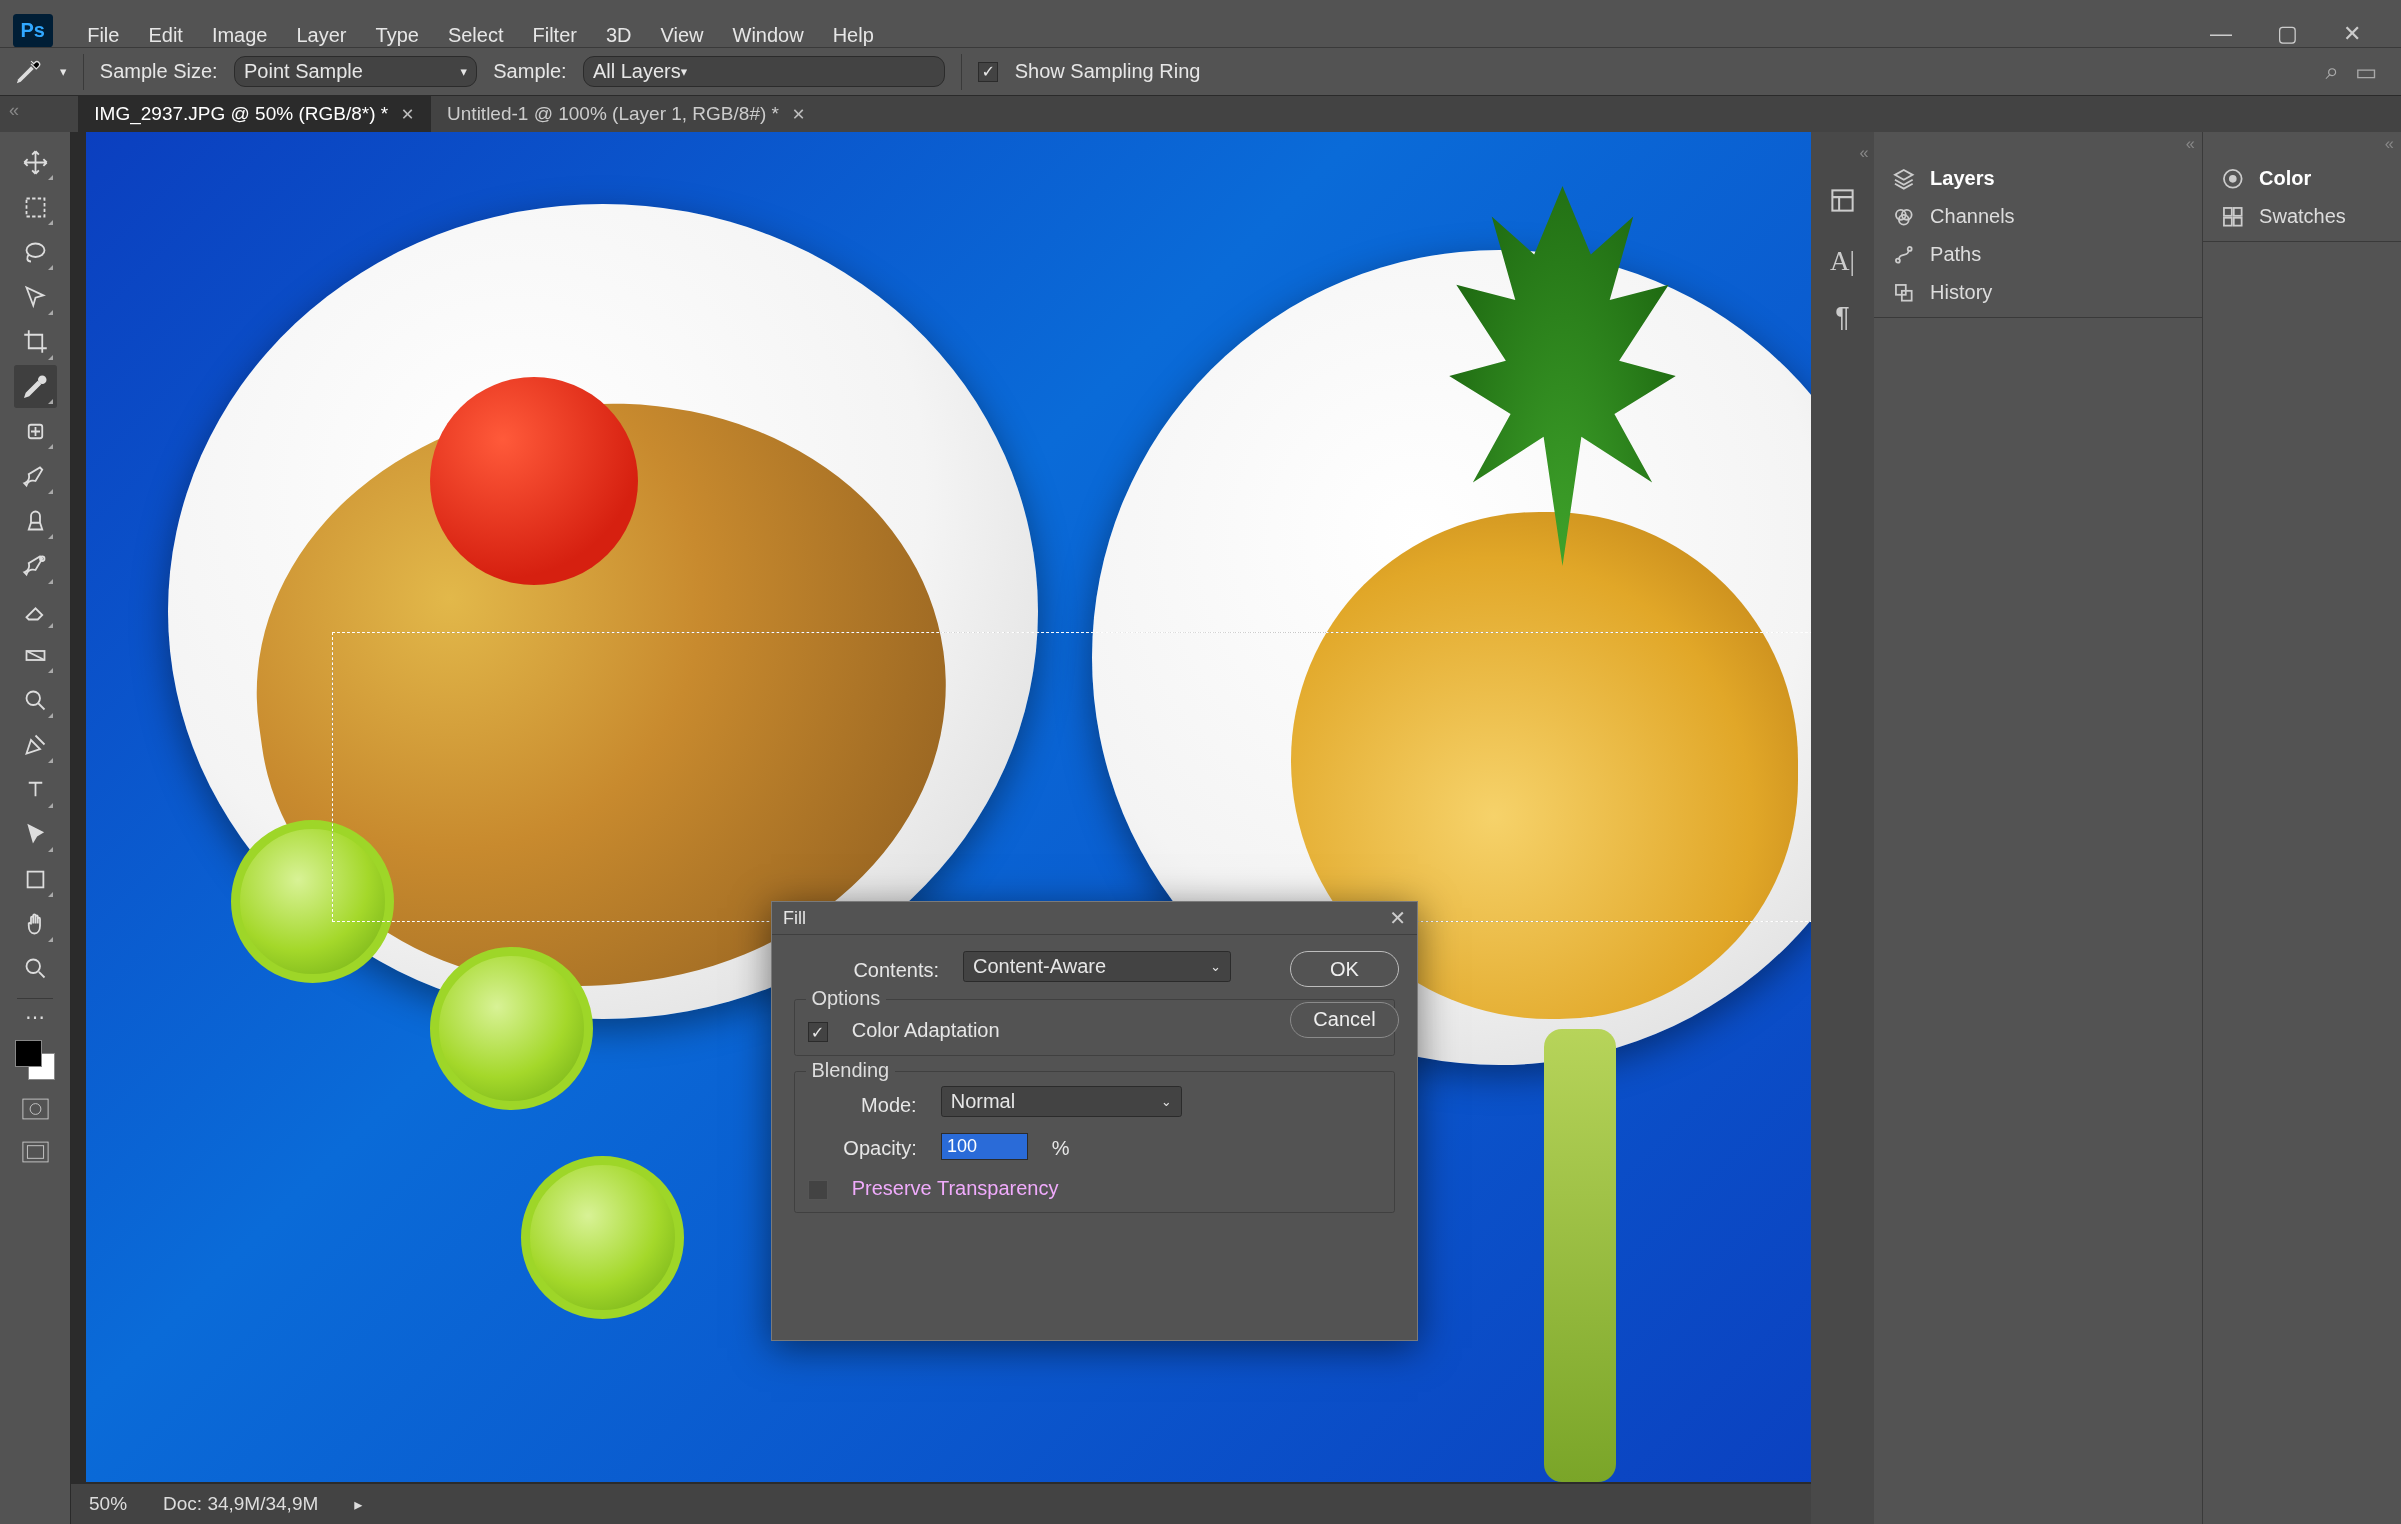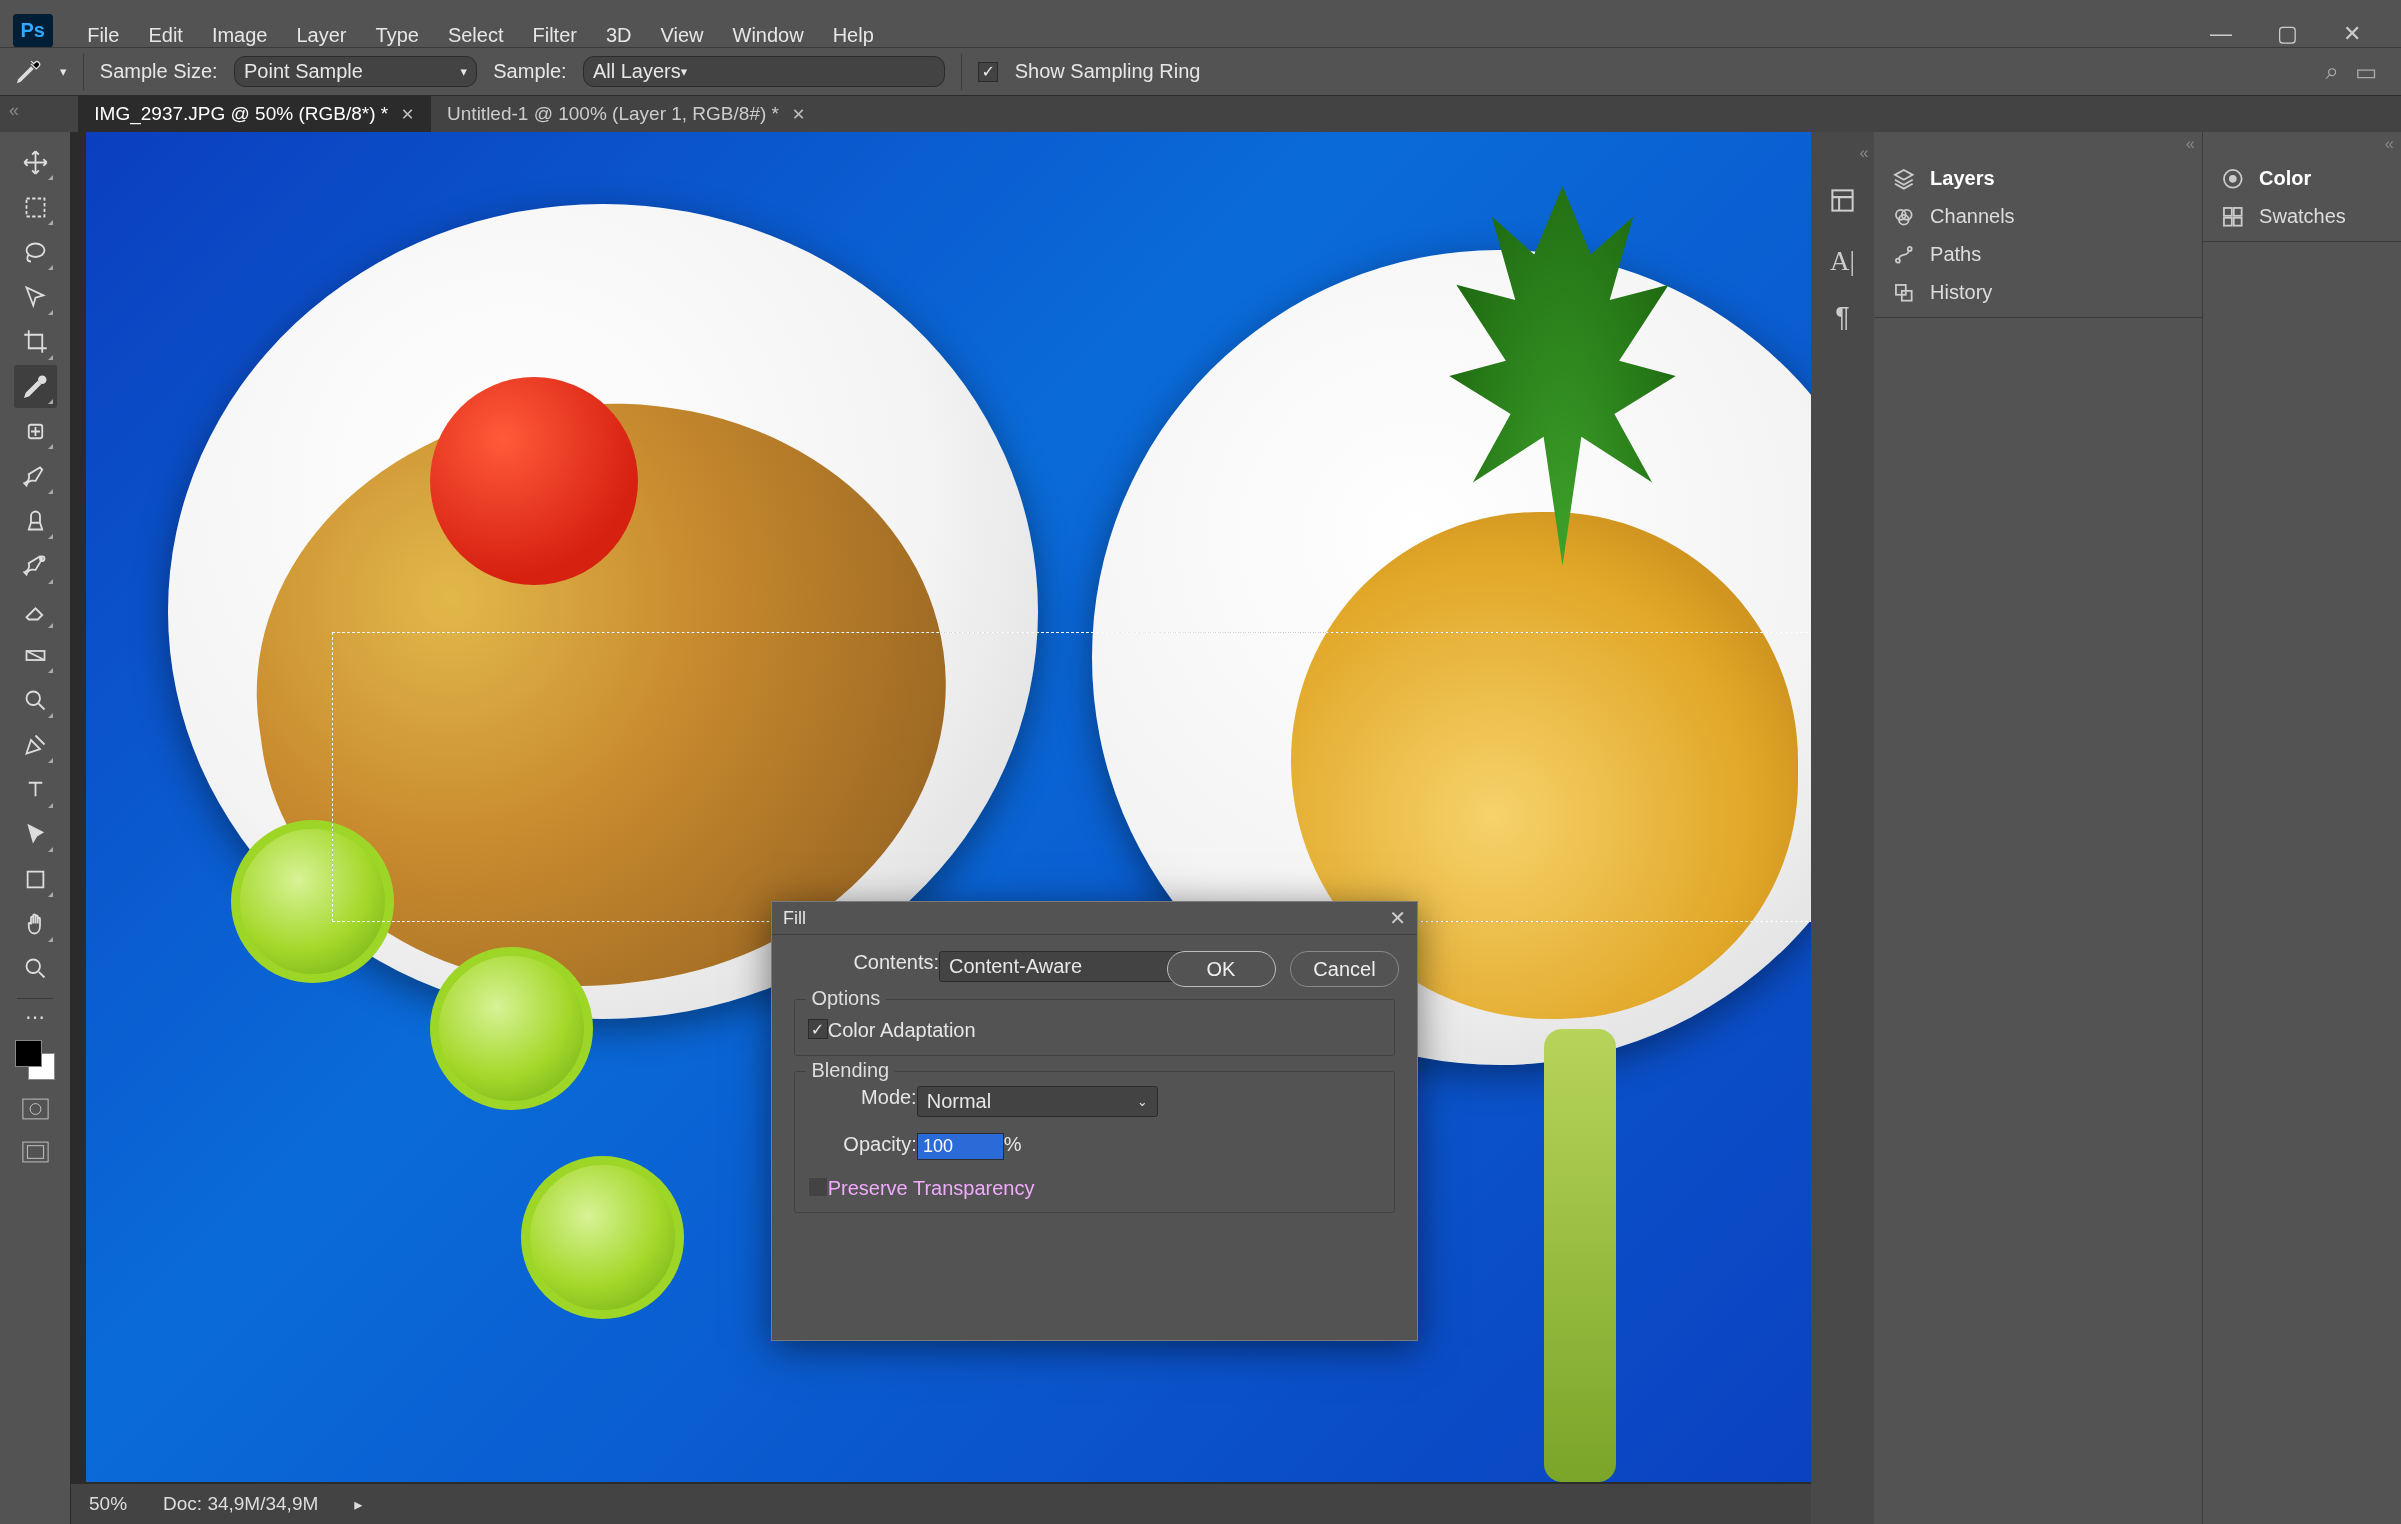"Contents:" .dlg-row { align-items: flex-start -> flex-end; gap: 0 -> 24px }
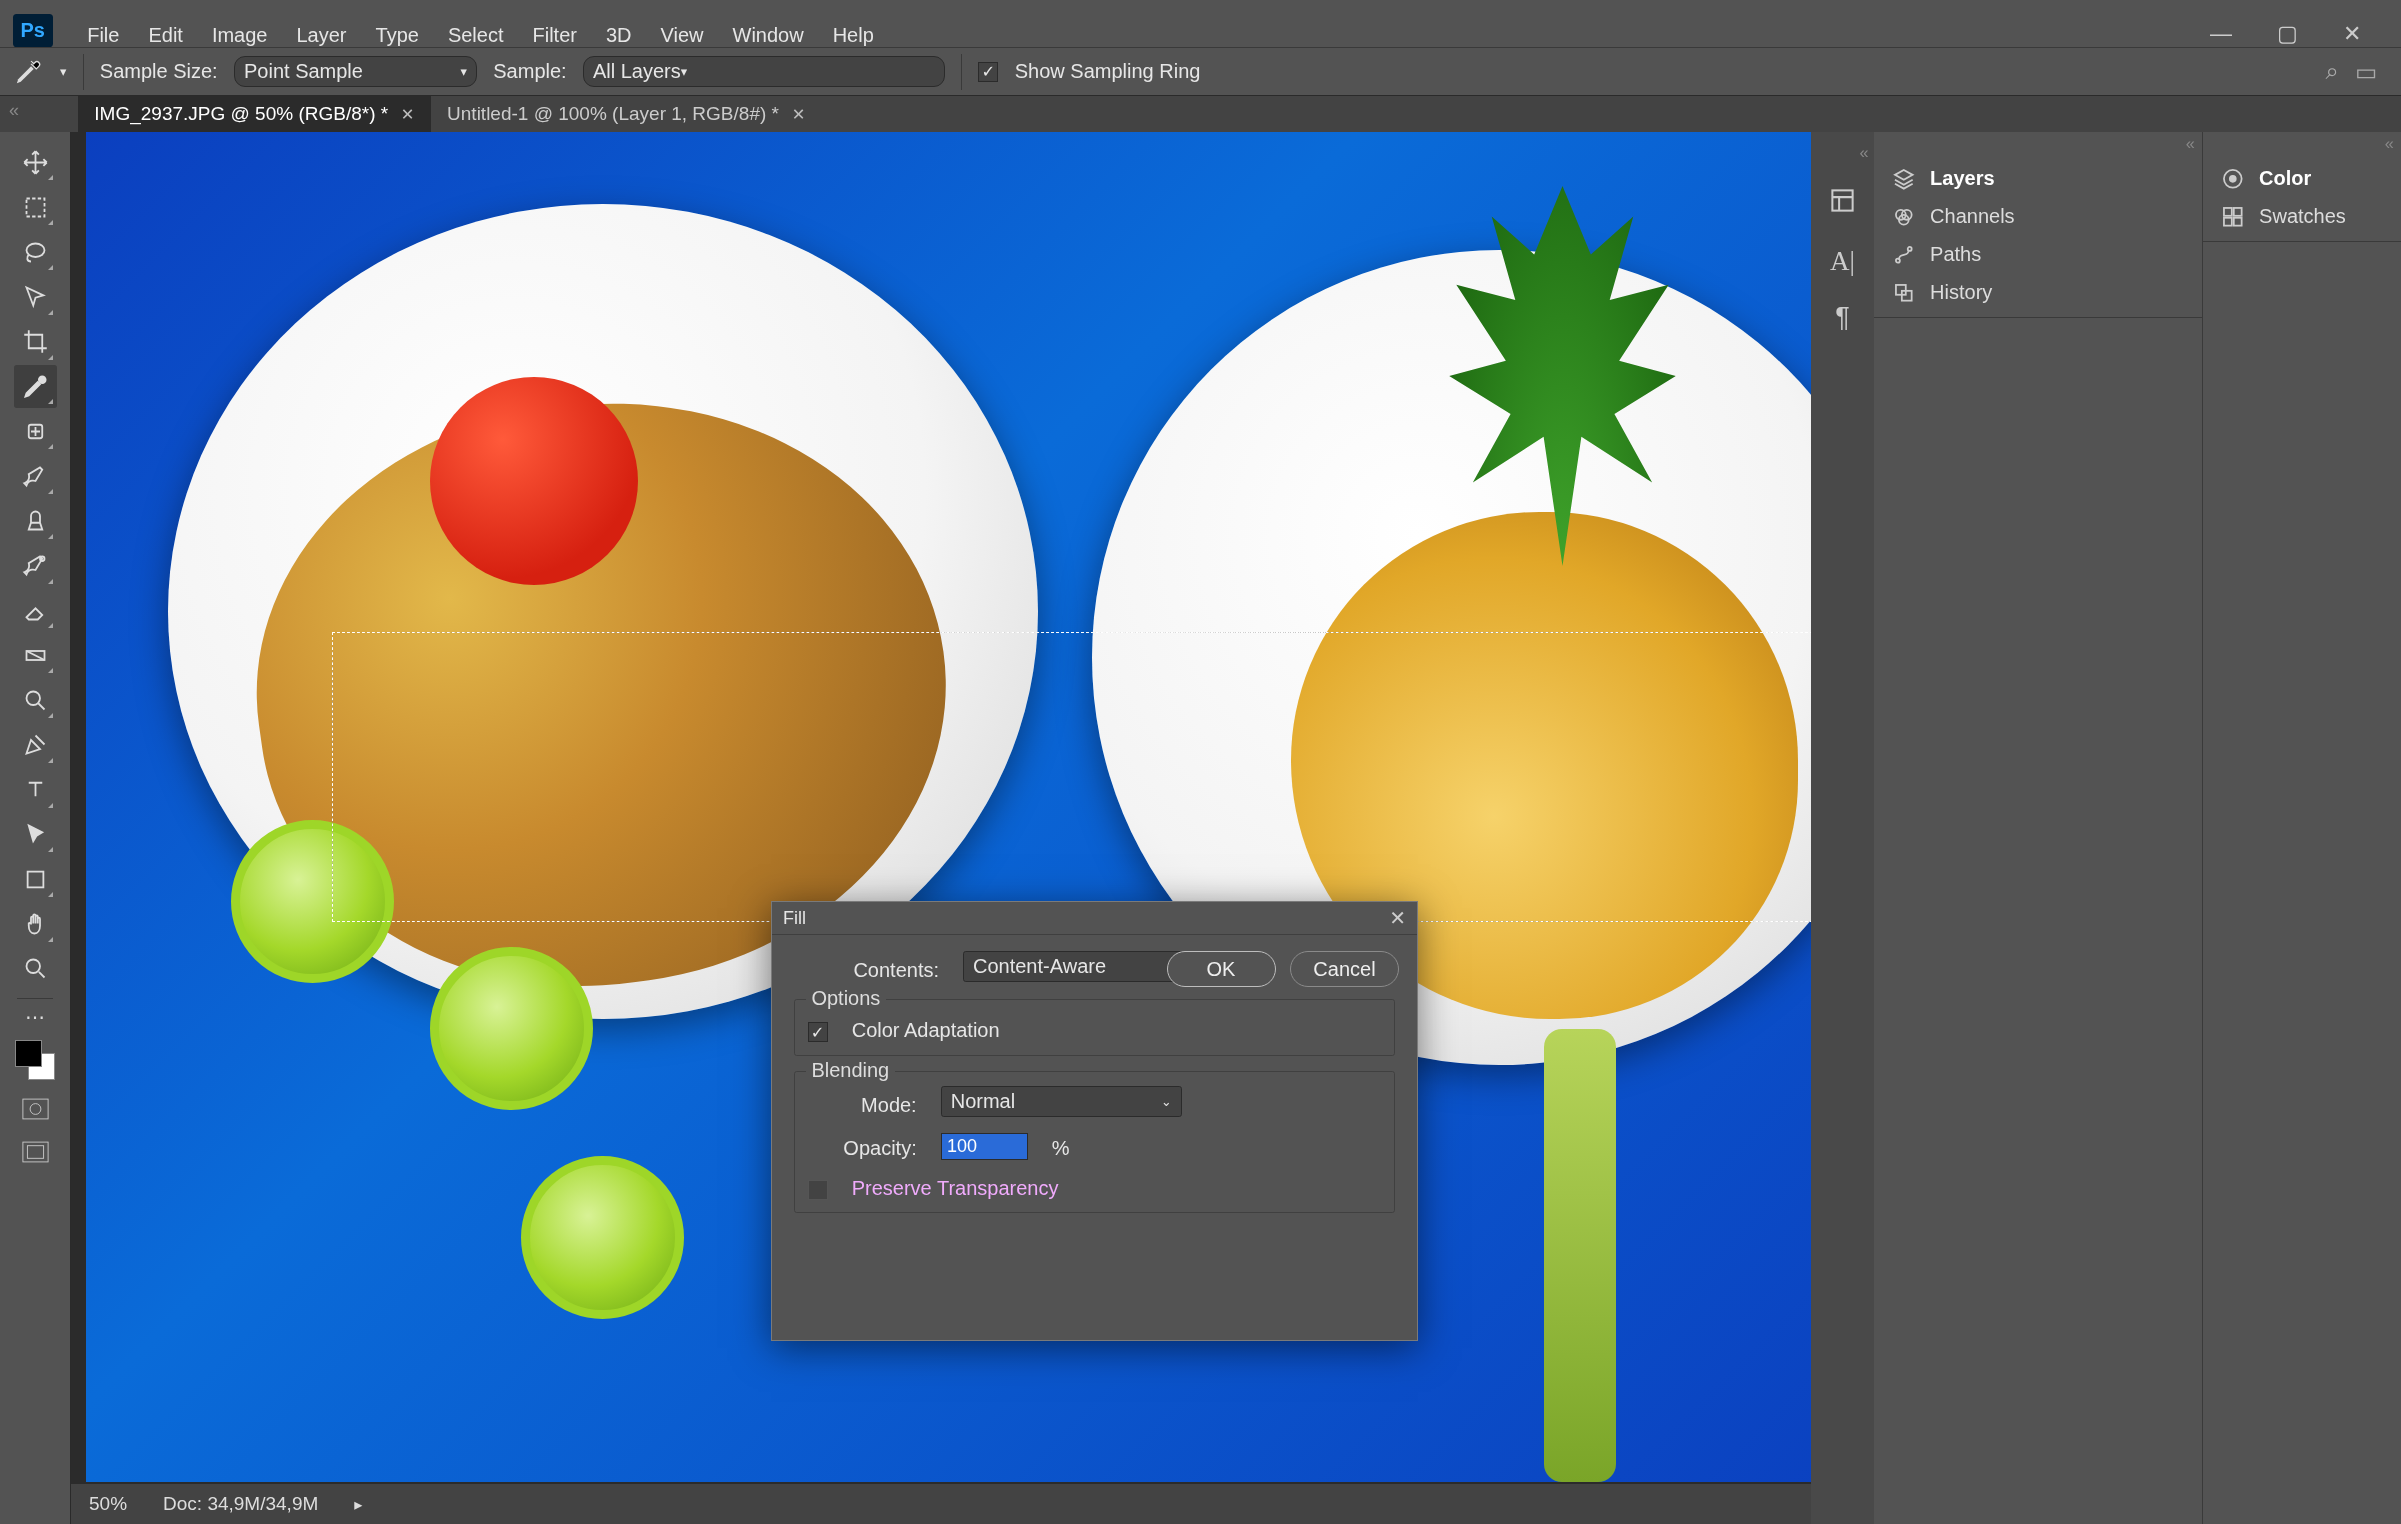"OK" .dlg-btns { flex-direction: row -> column }
